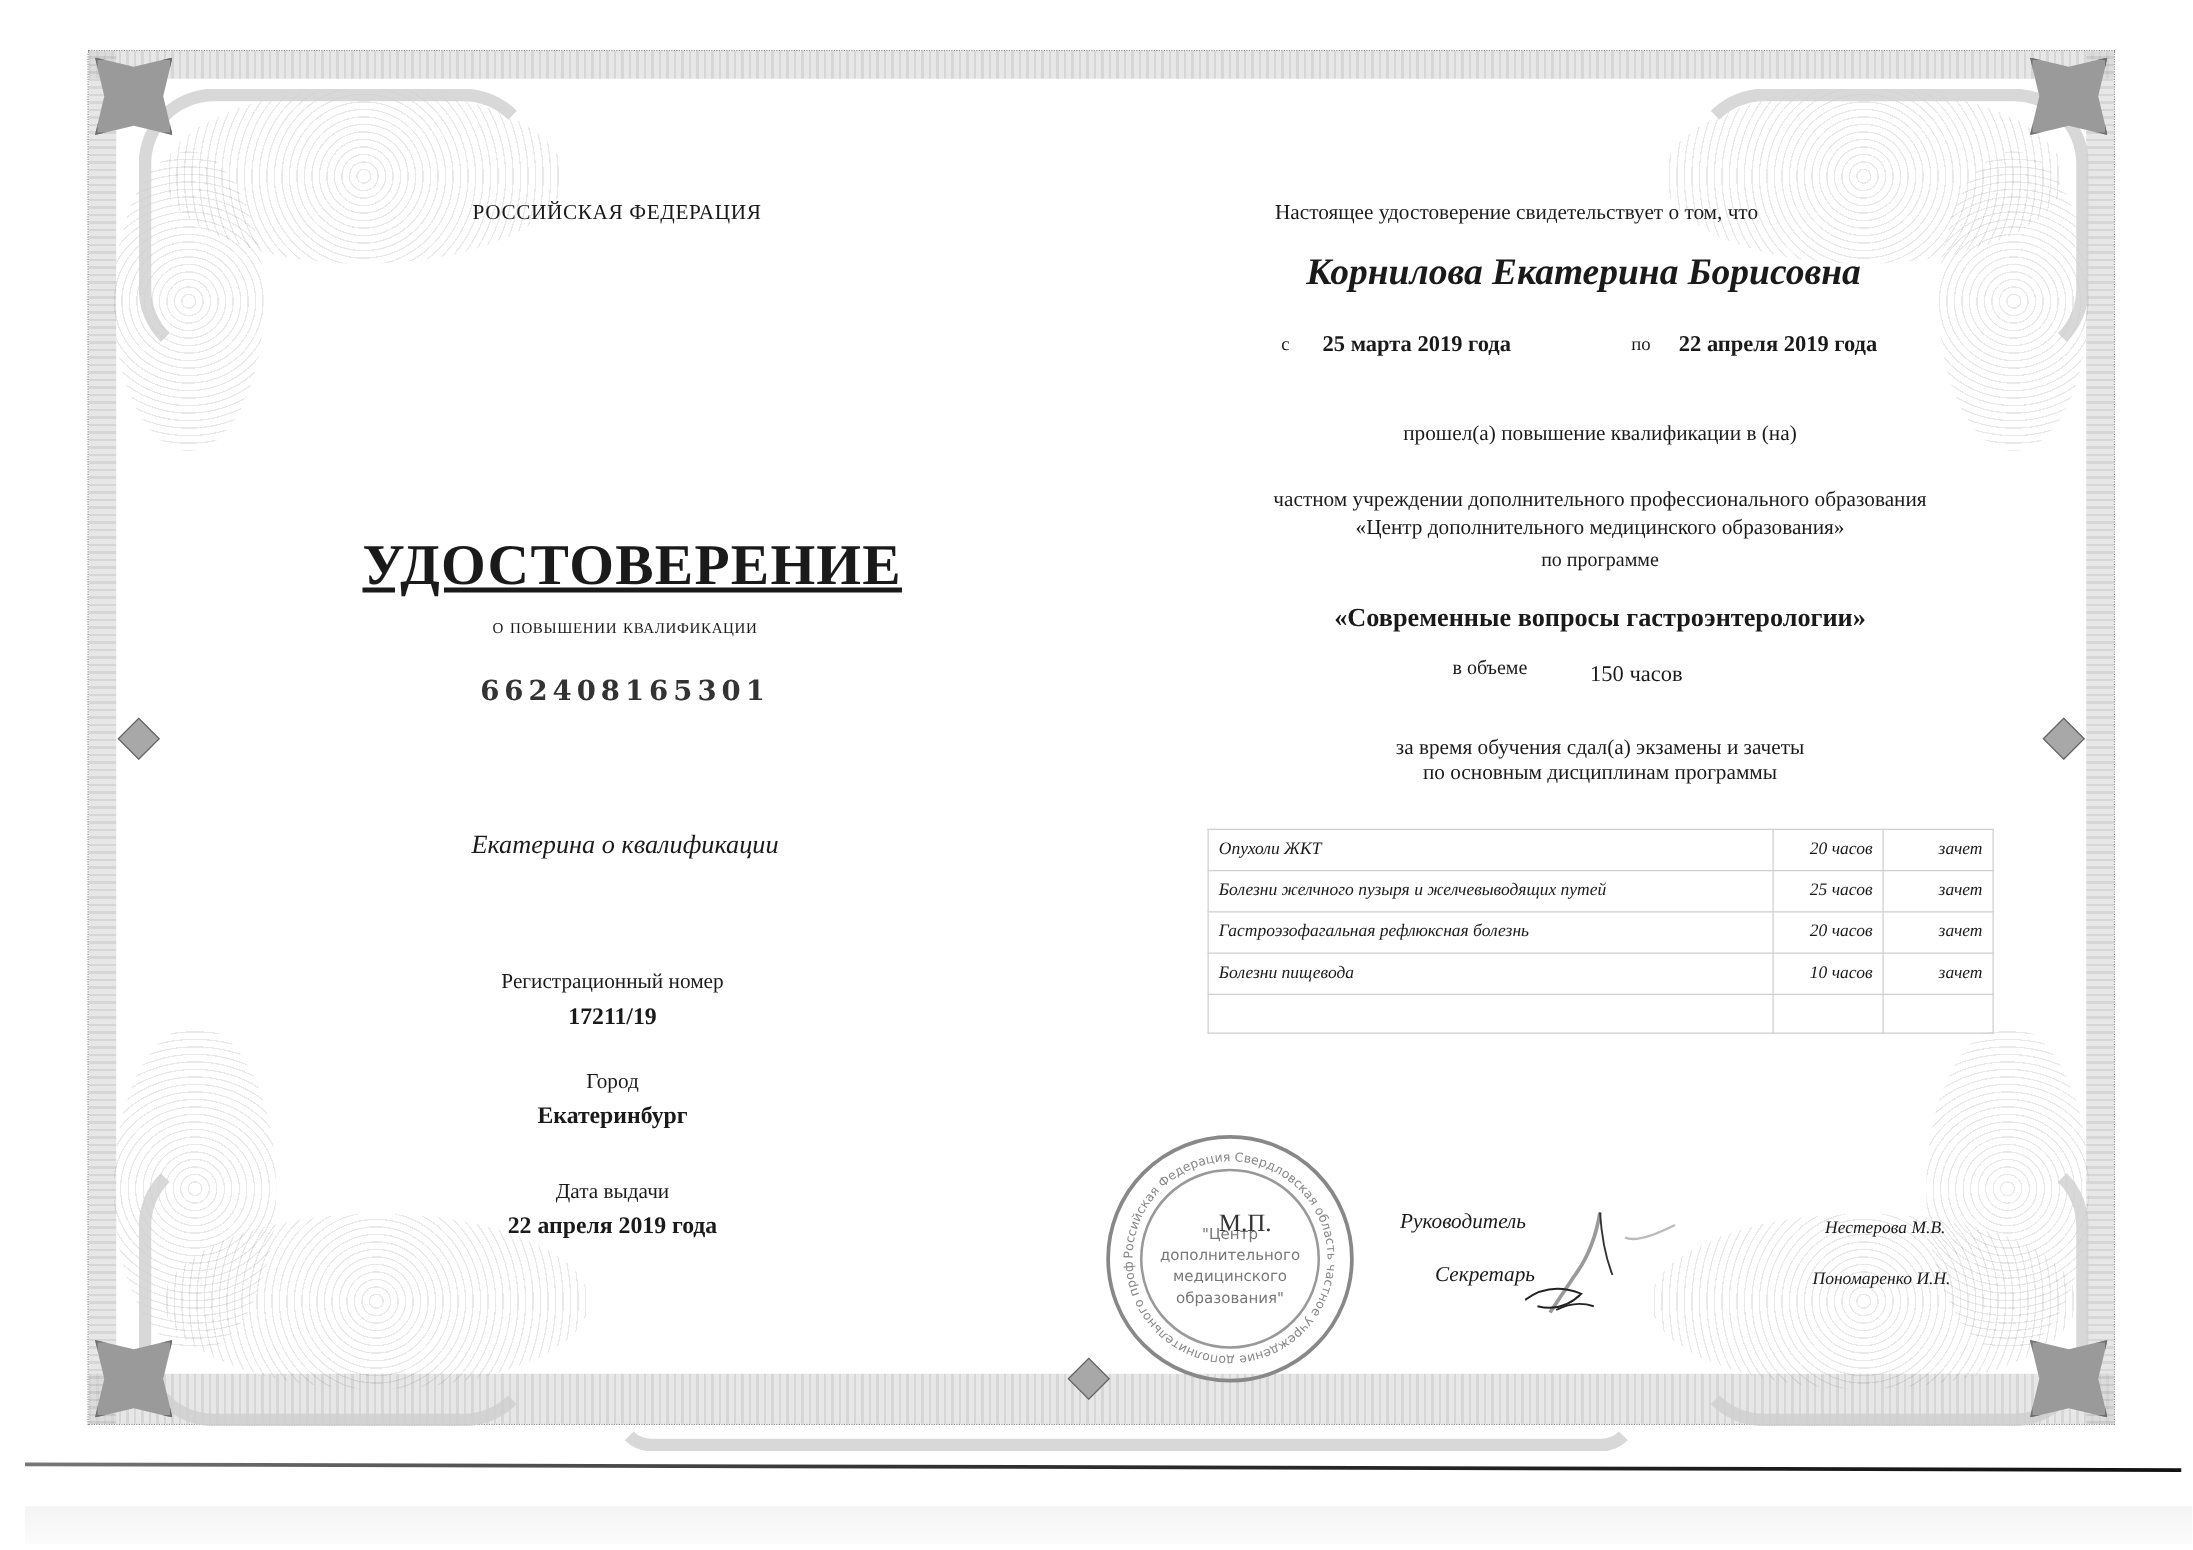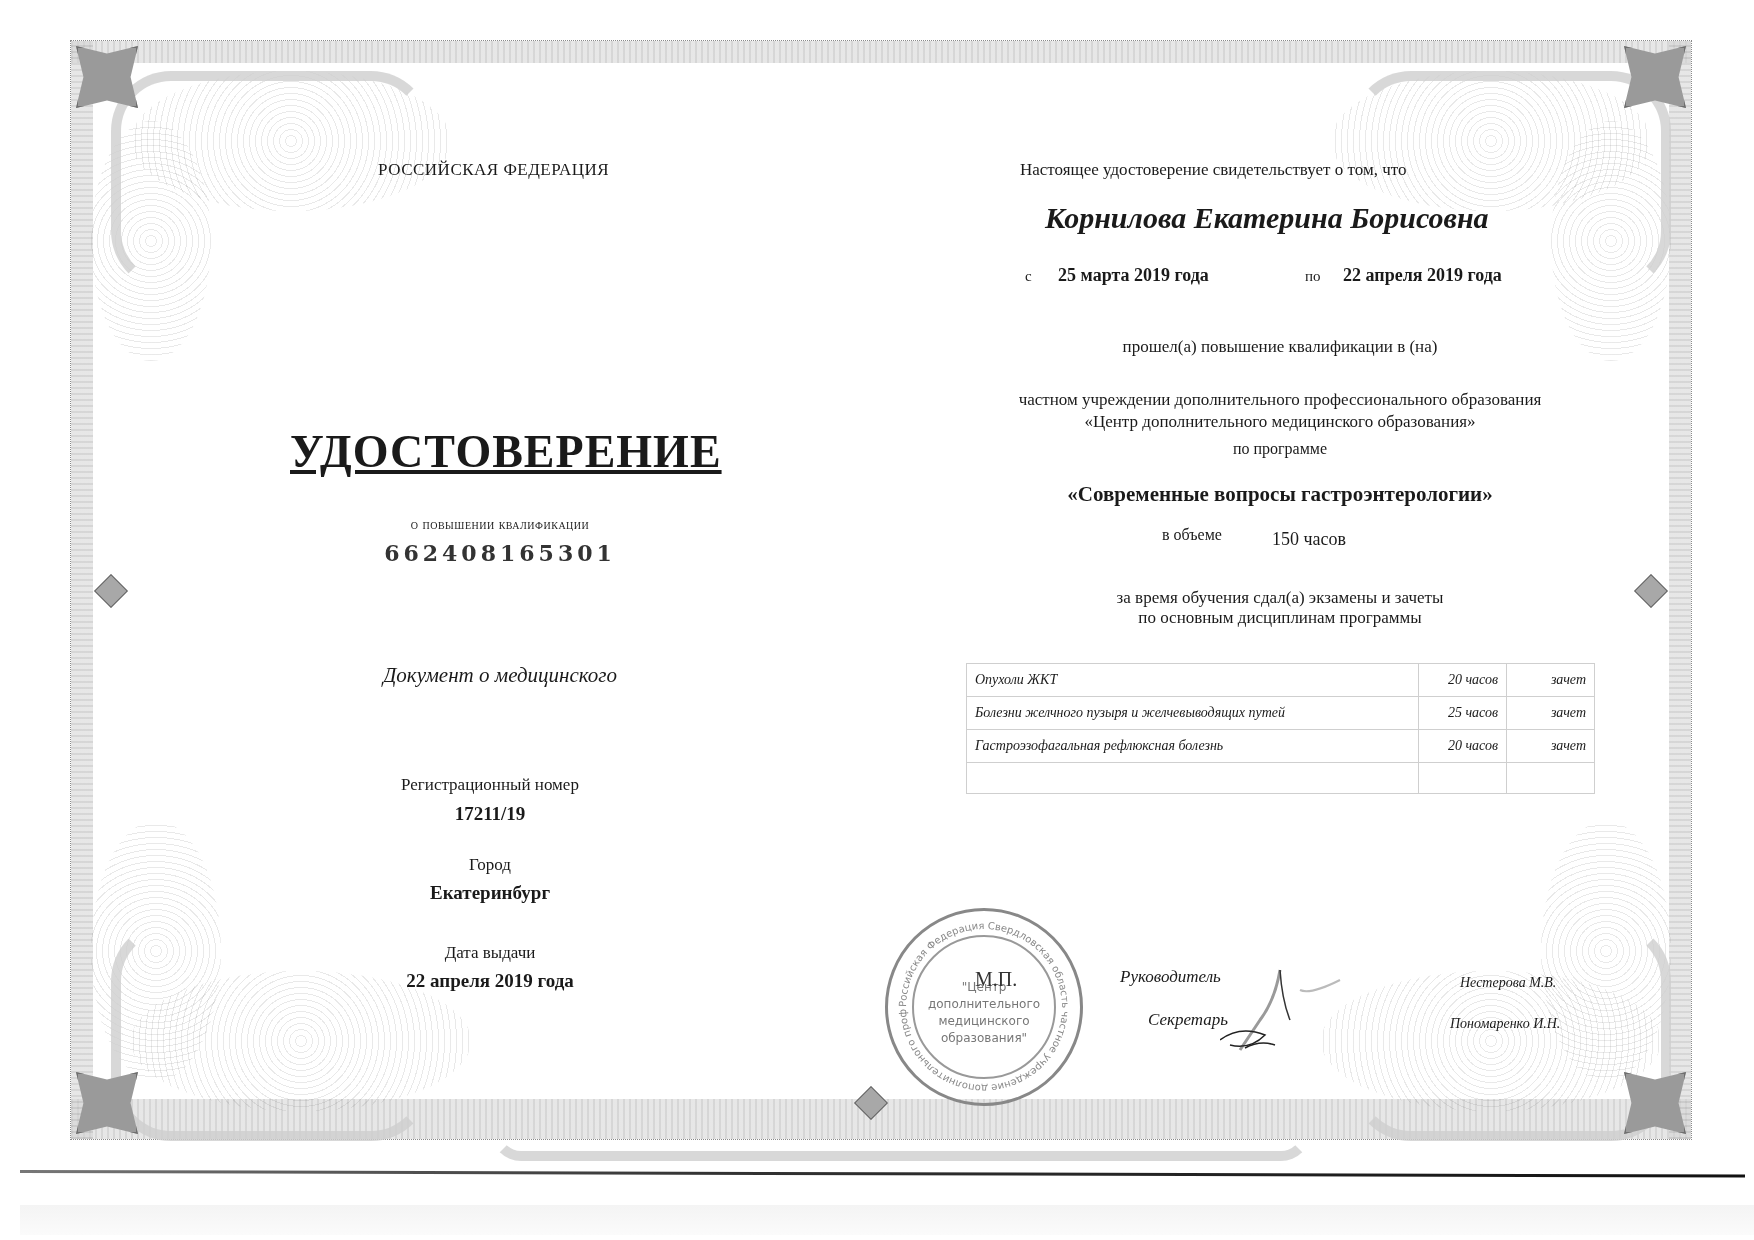"о повышении квалификации" .subtitle { font-size: 14px -> 17px; top: 517px -> 491px }
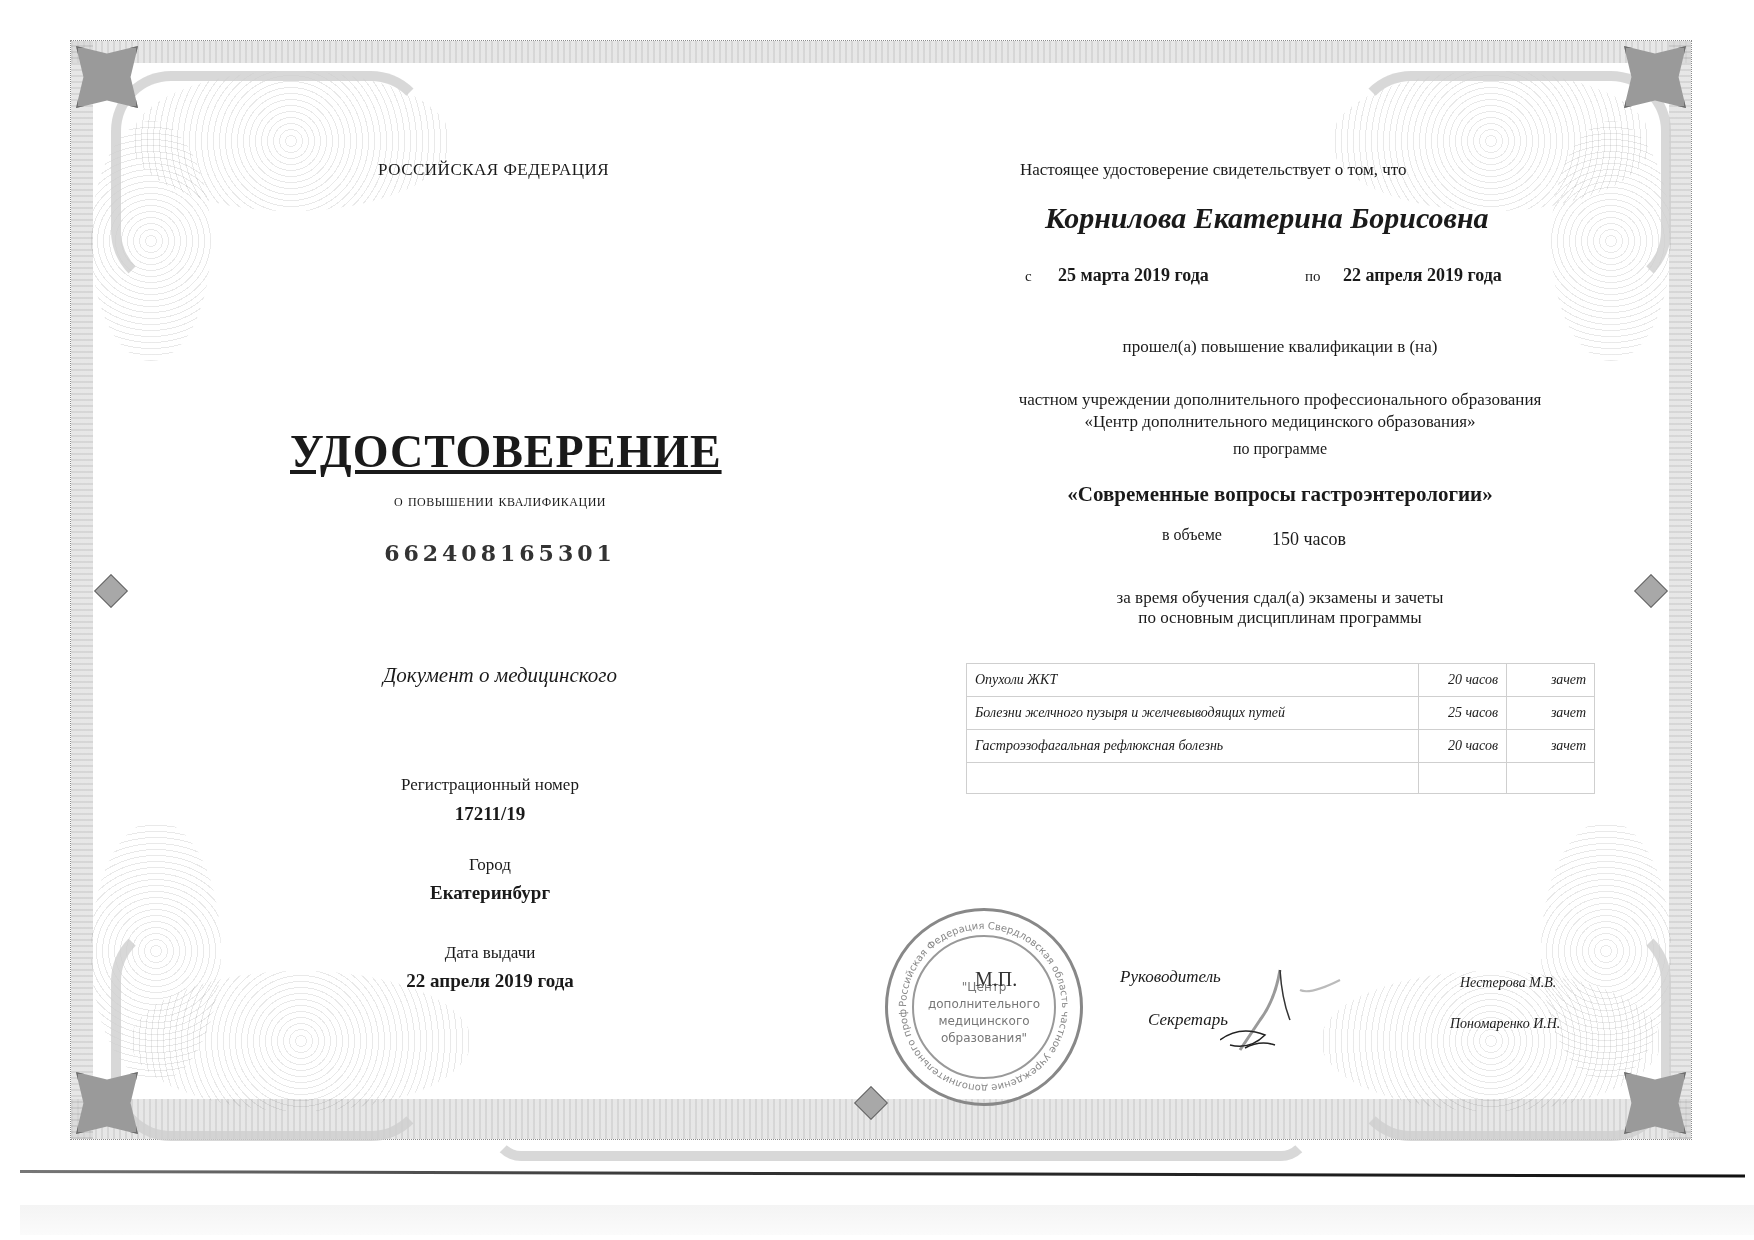"Документ о медицинского" div.abs { text: Документ о медицинского -> Екатерина о квалификации }
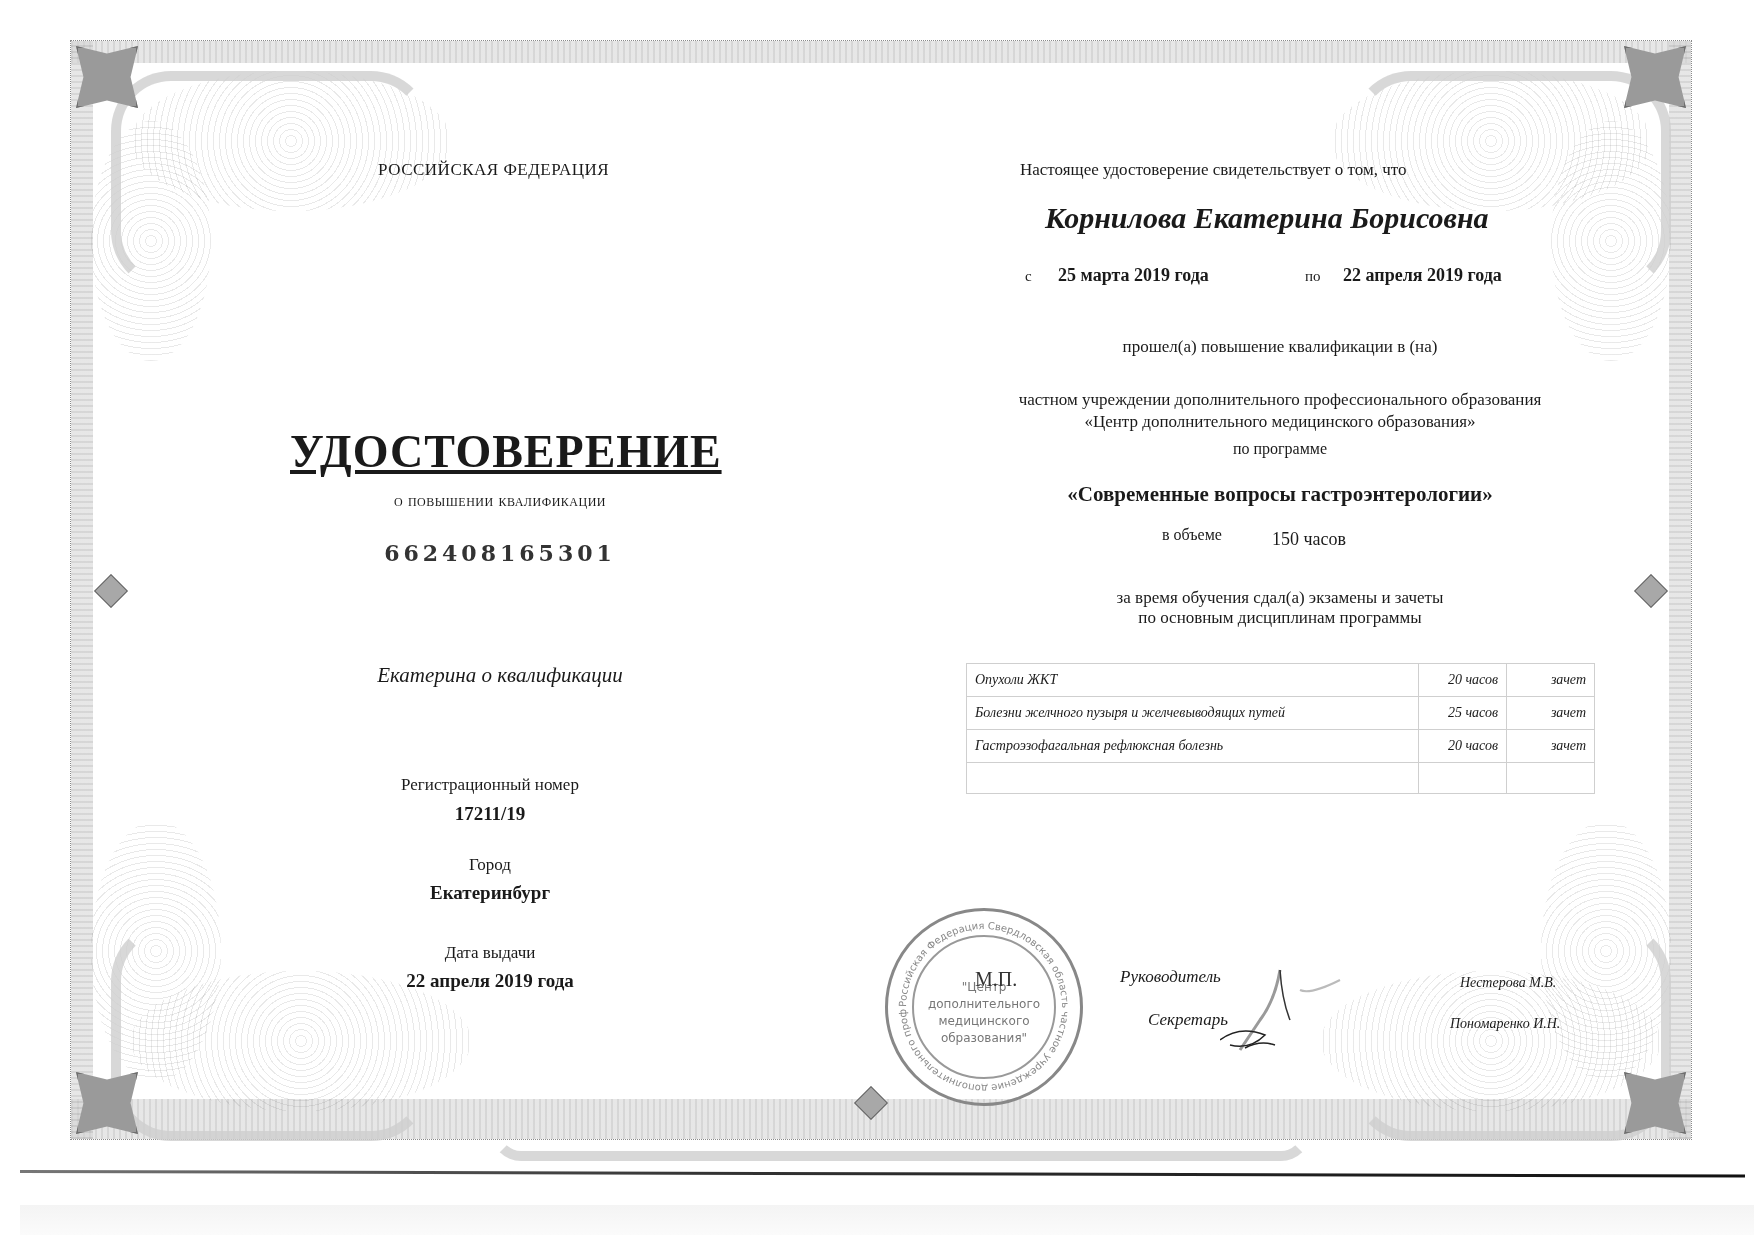"Болезни пищевода" tr { html: none -> <tr> <td>Болезни пищевода</td> <td>10 часов</td> <td>зачет</td> </tr> }
